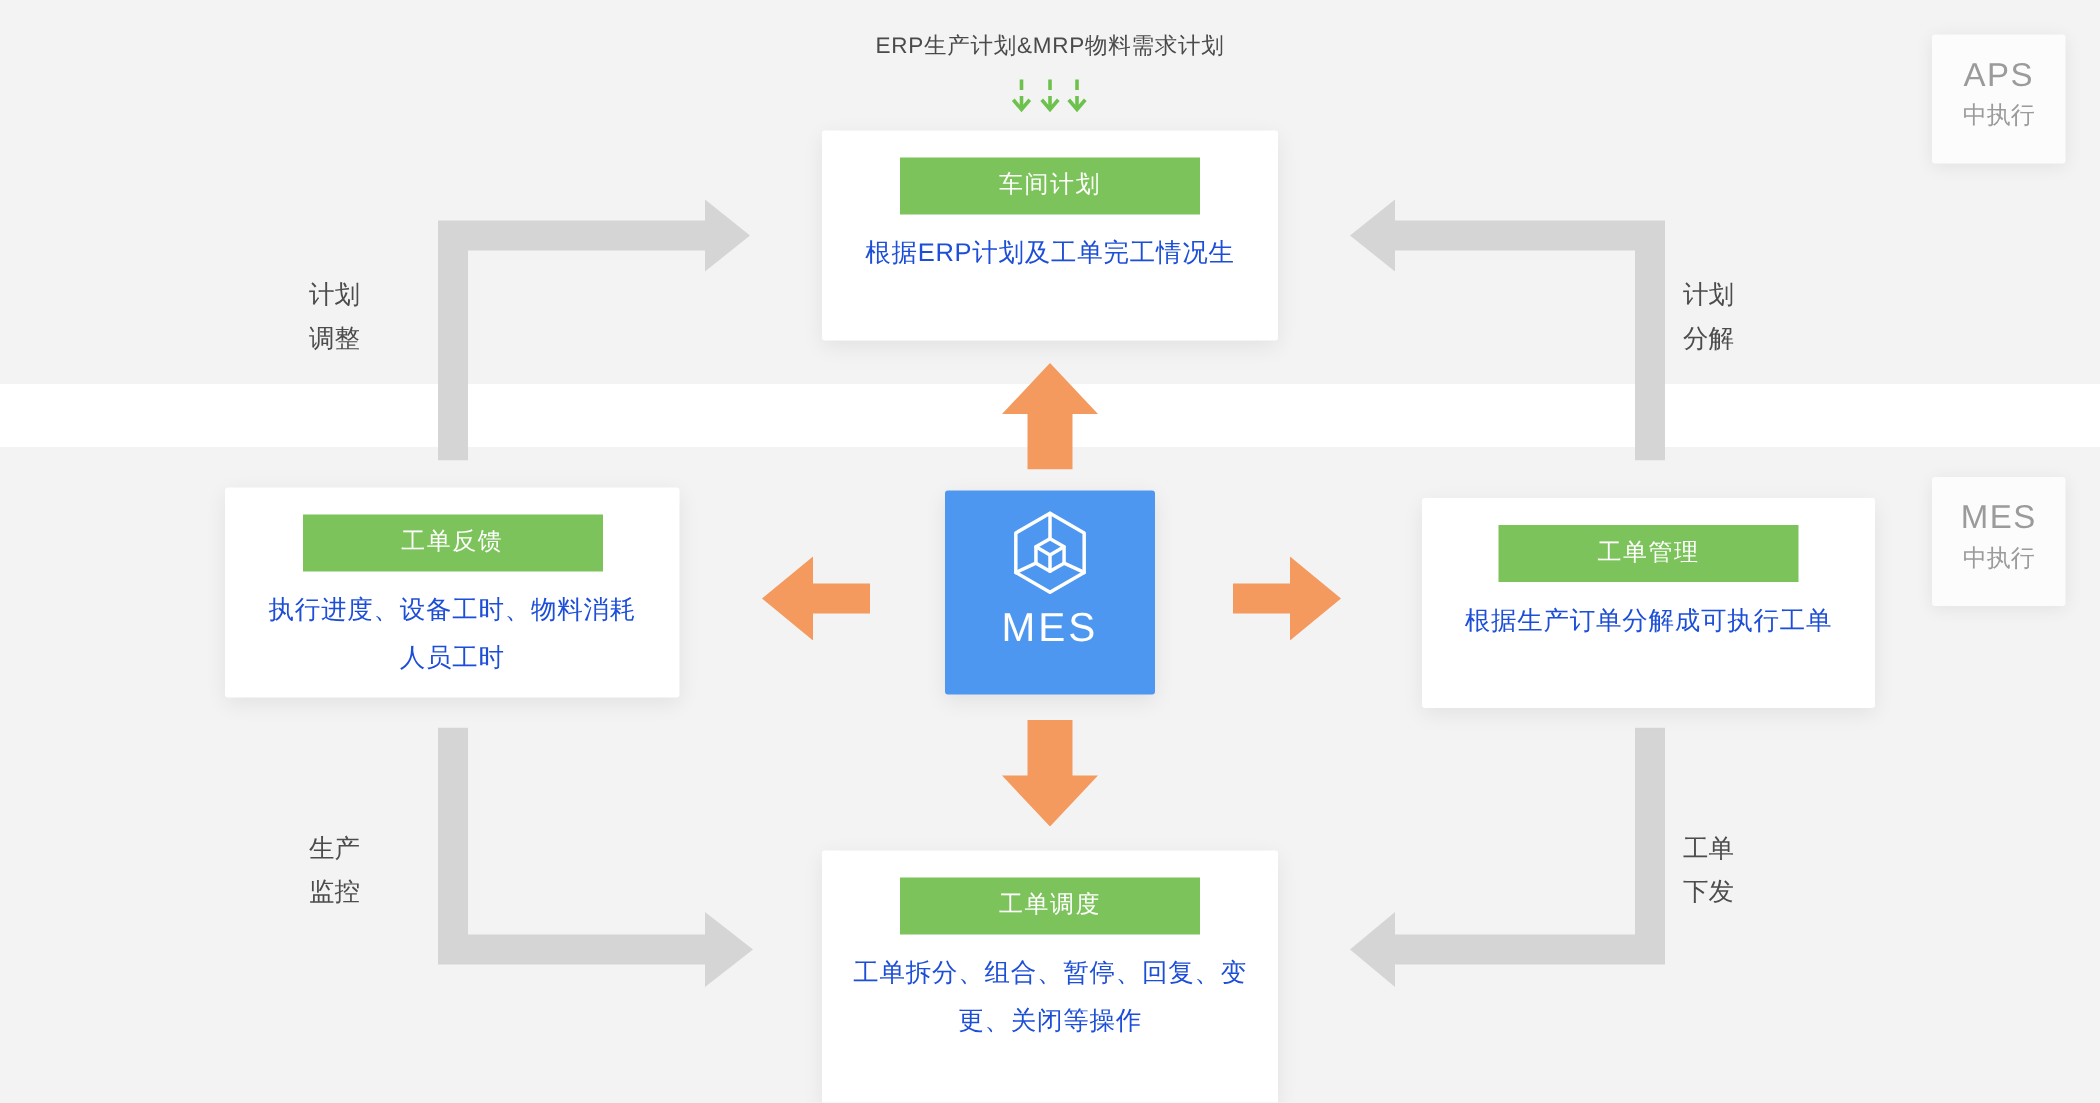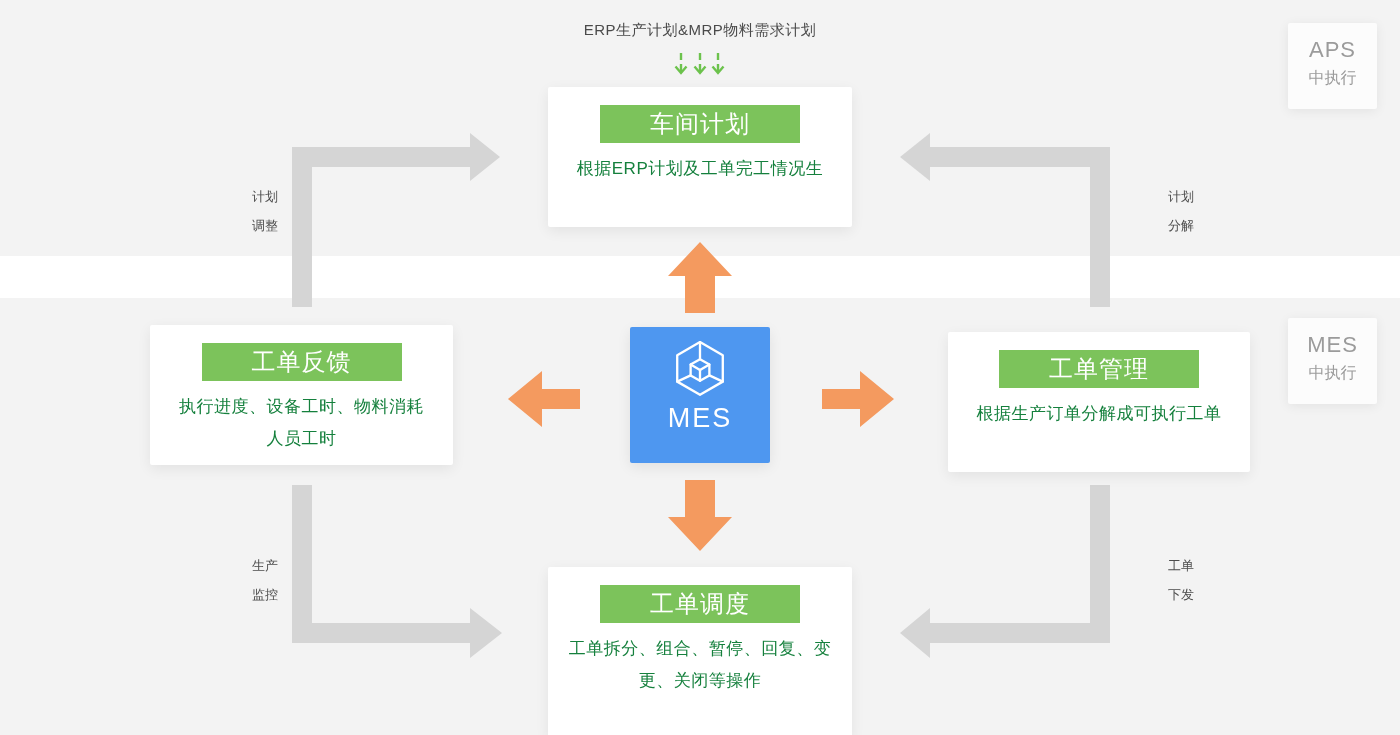"车间计划" .node-title { font-size: 24px -> 16px }
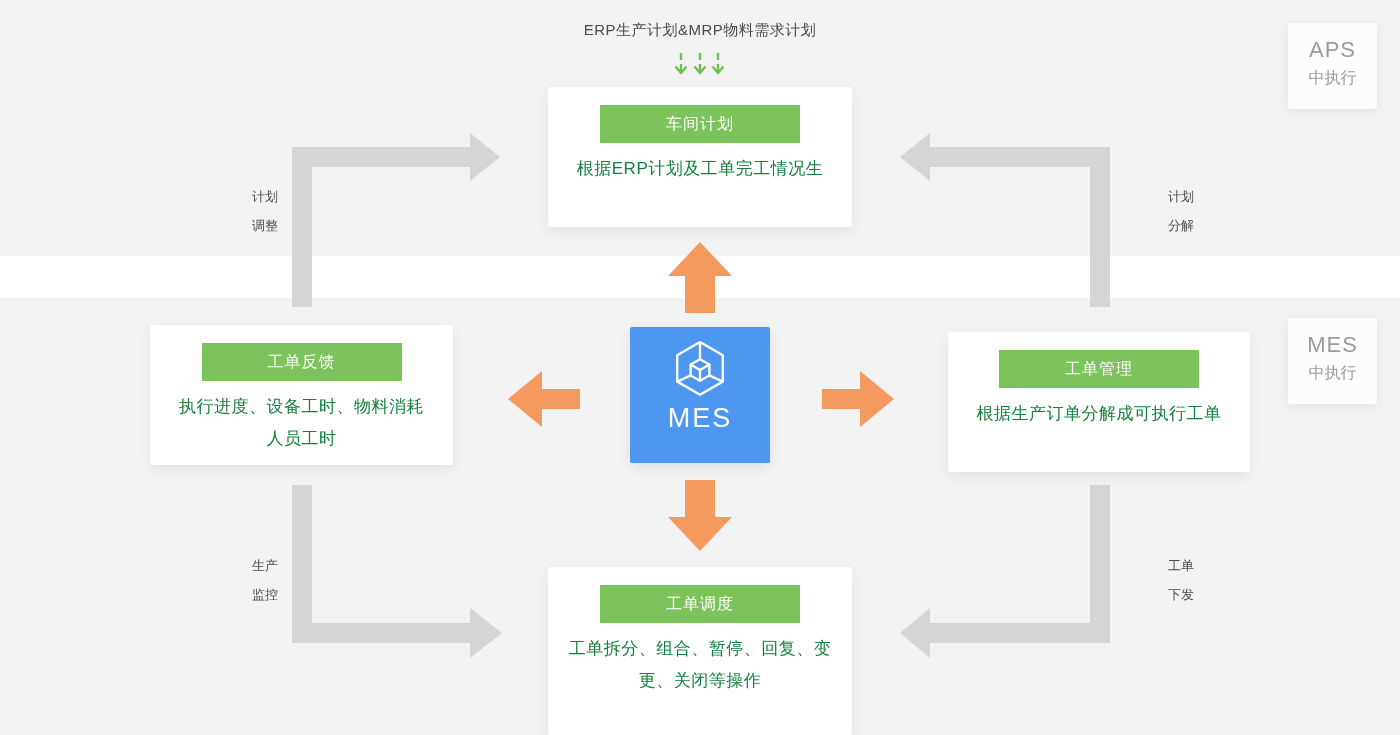"根据ERP计划及工单完工情况生" .node-desc { color: #15803d -> #1d4ed8 }
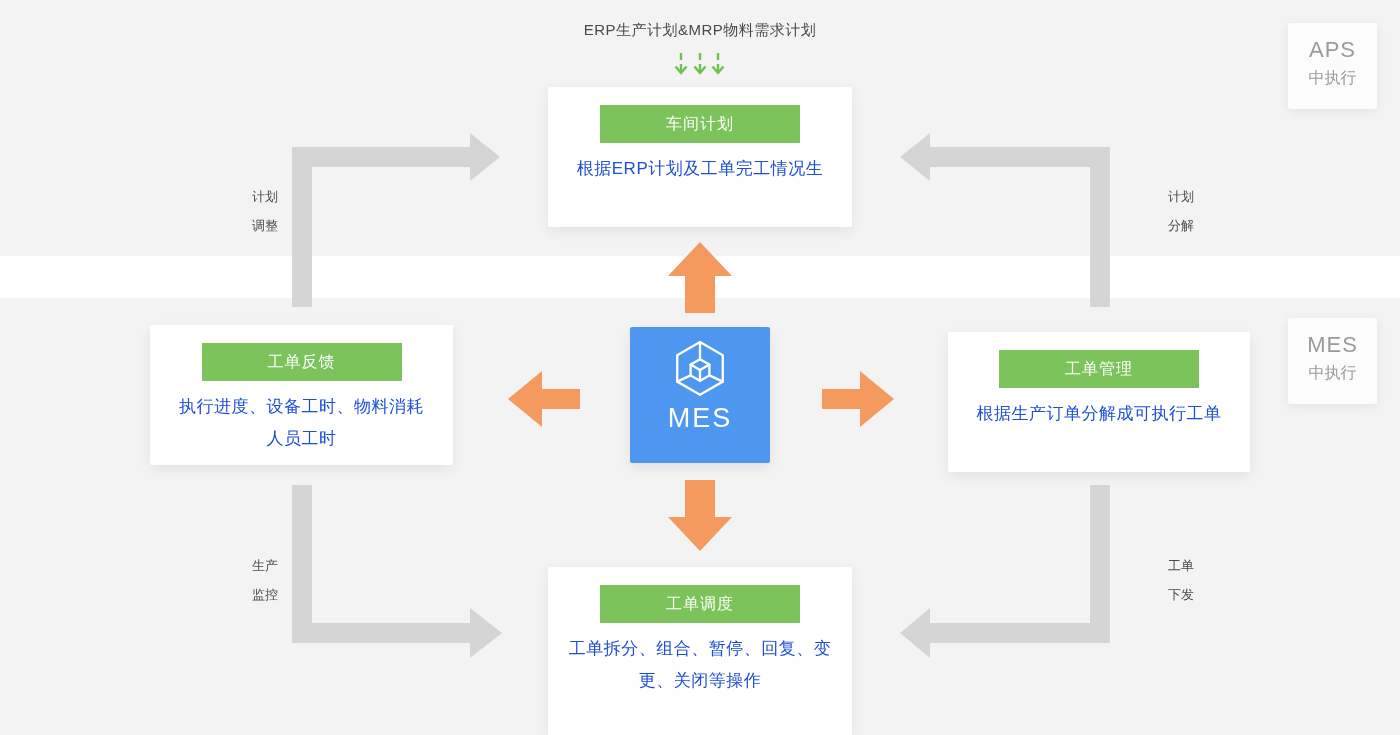"计划" .side-label { font-size: 13px -> 17px; text-align: right -> left }
